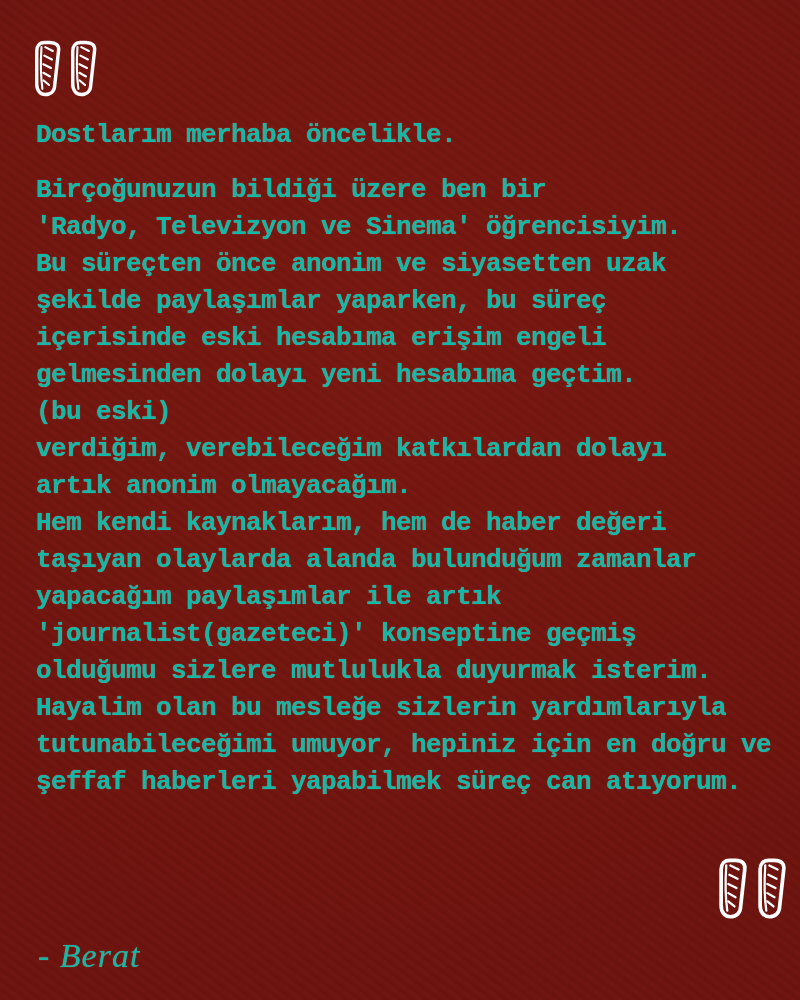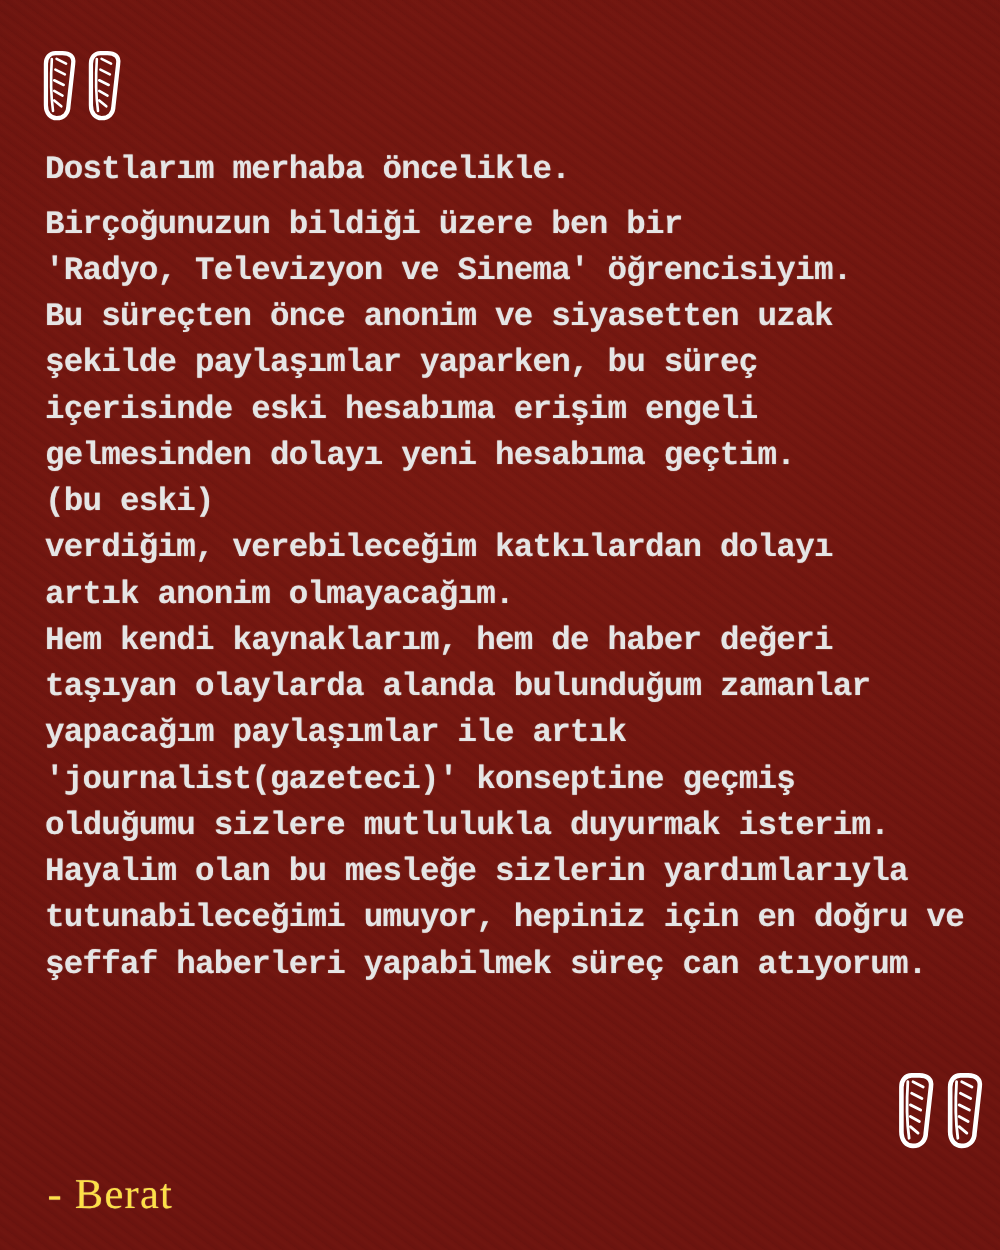"Dostlarım merhaba öncelikle." .line { color: #e5e5e5 -> #14b8a6 }
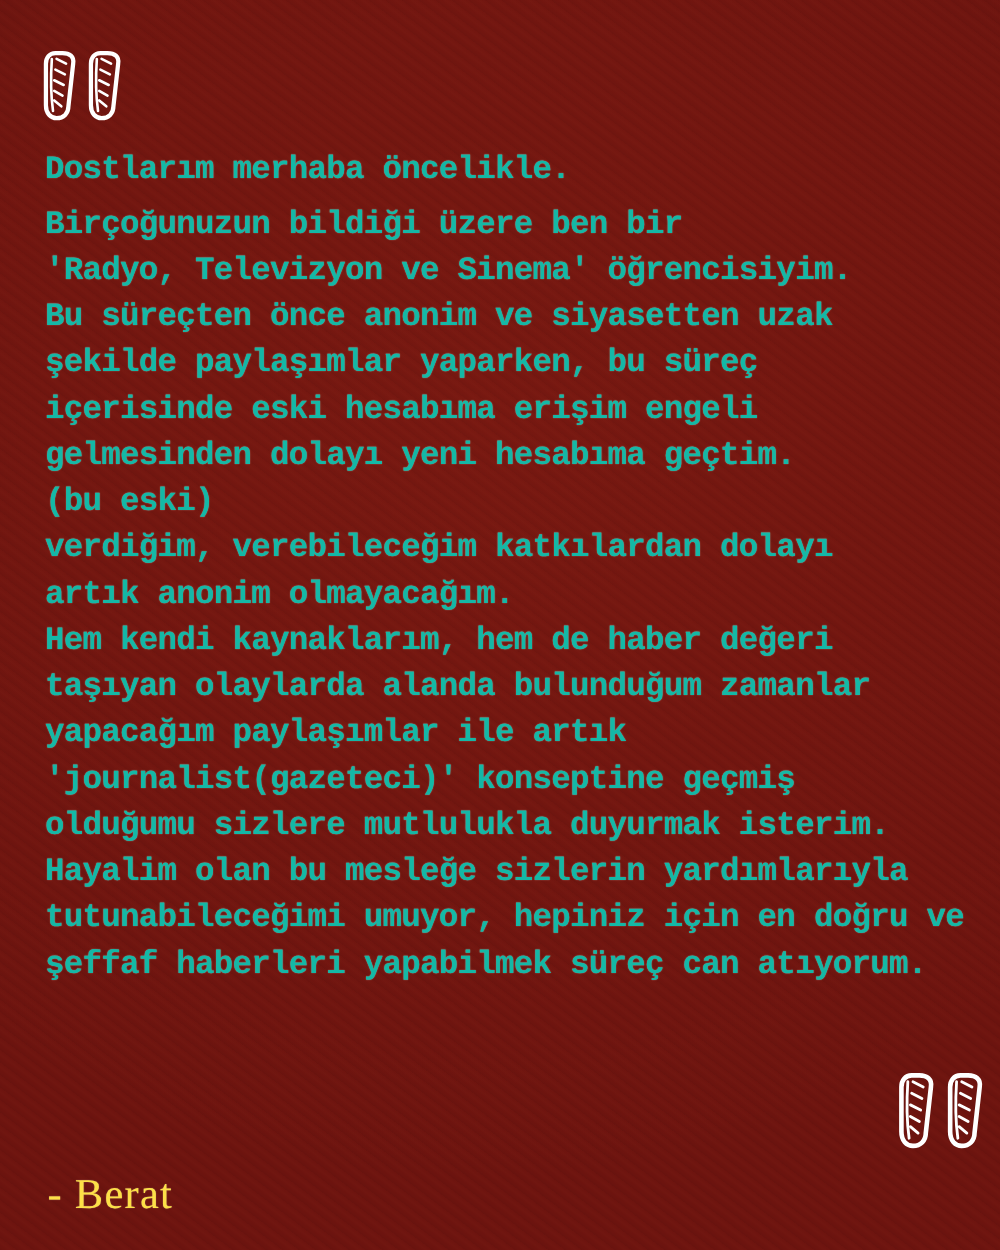"Birçoğunuzun bildiği üzere ben bir" .para-gap { margin-top: 7px -> 18px }
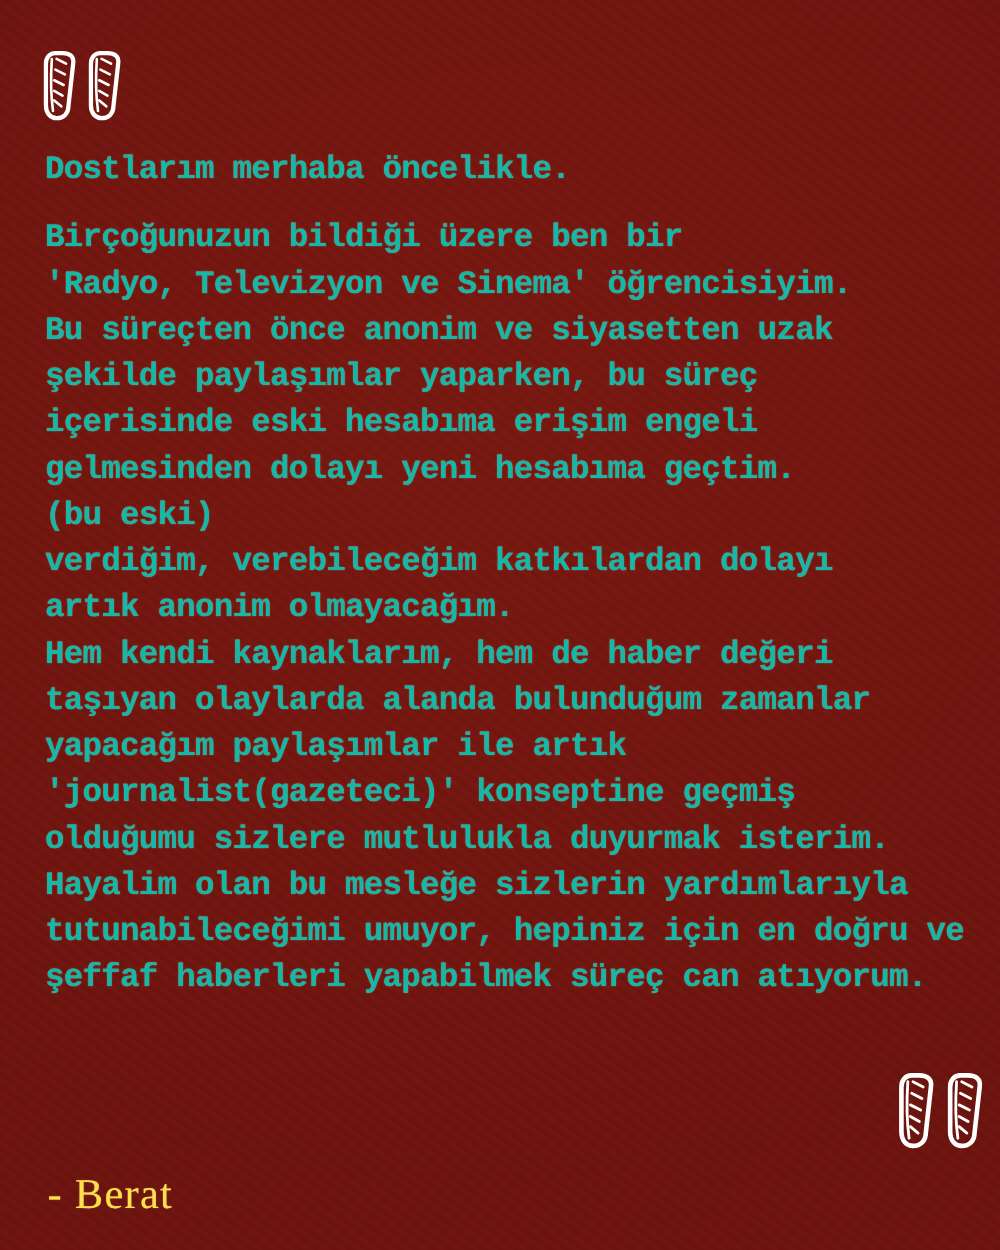"- Berat" .signature { color: #fde047 -> #14b8a6; font-style: none -> italic }
